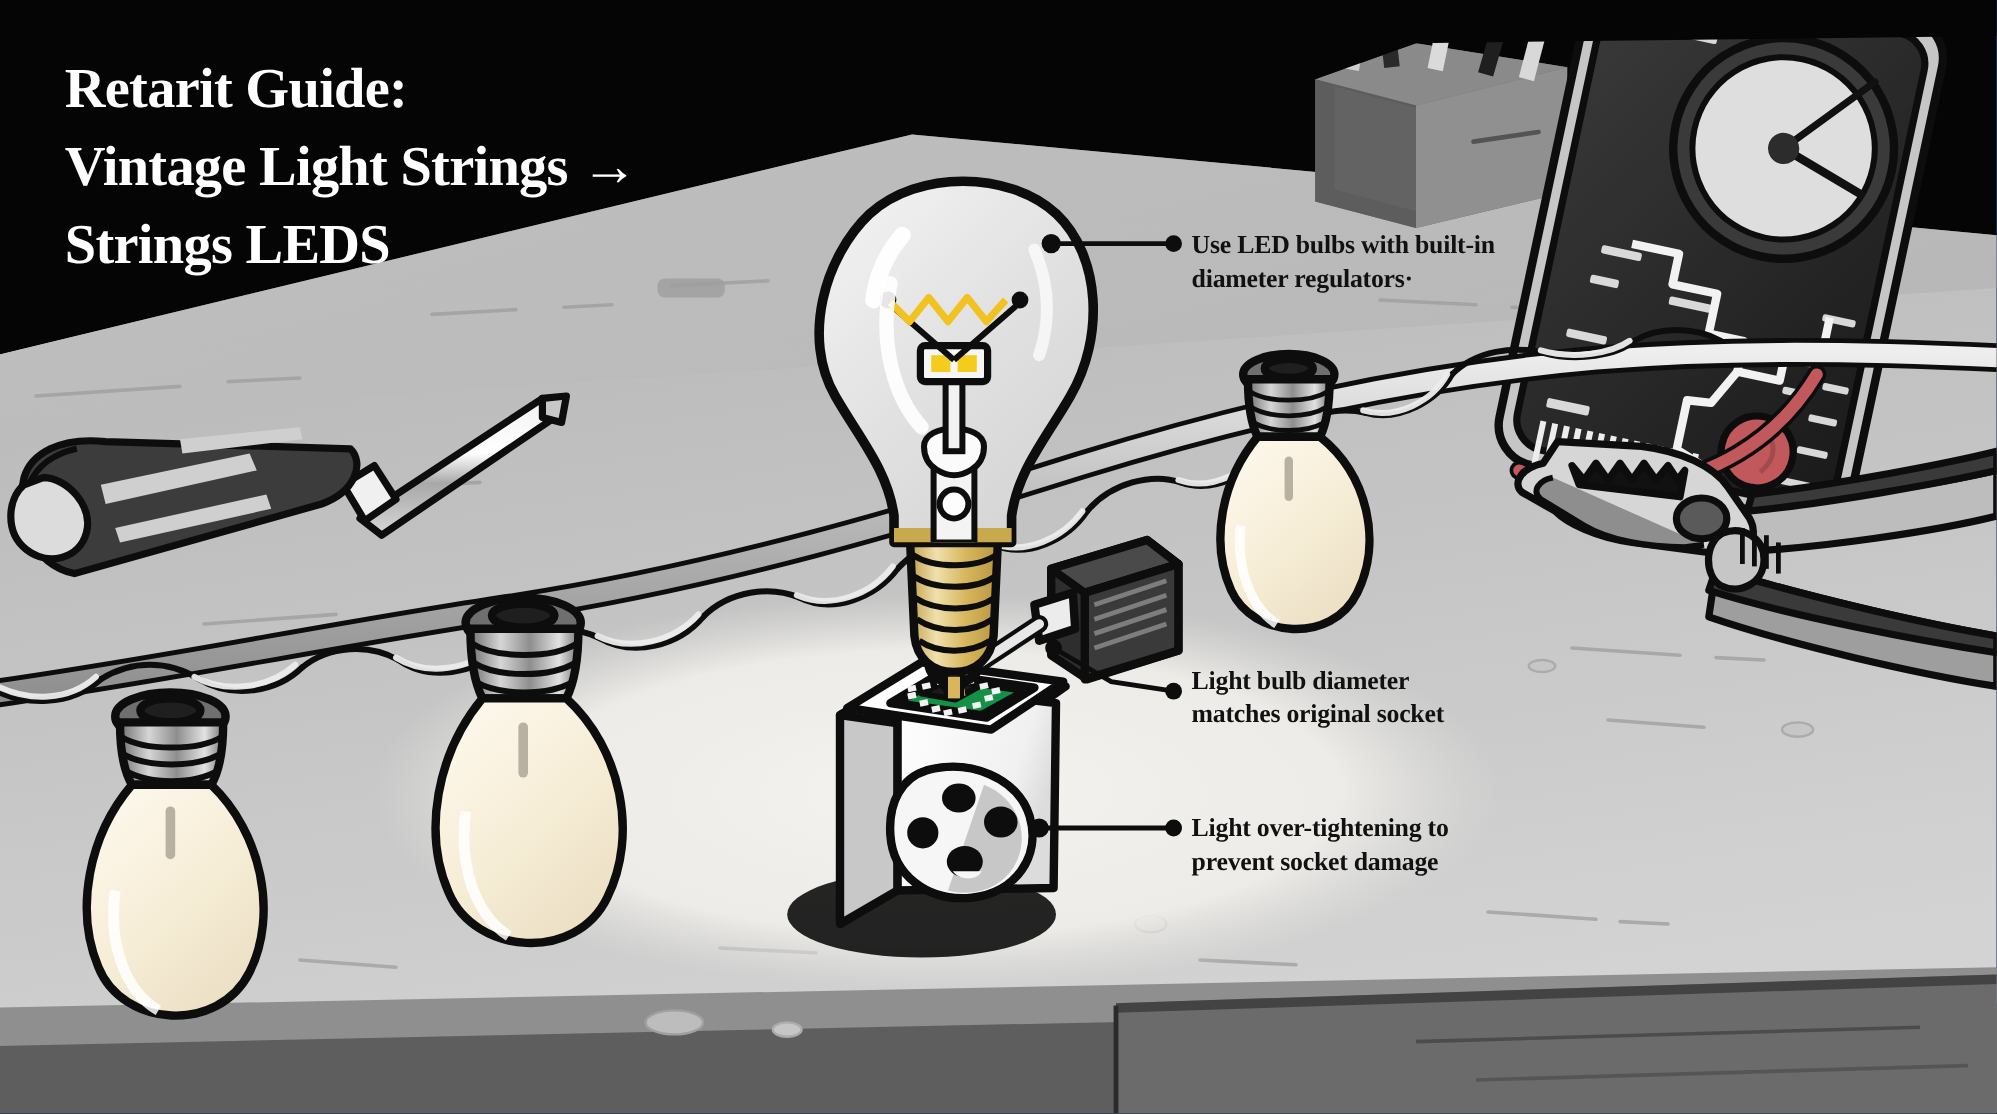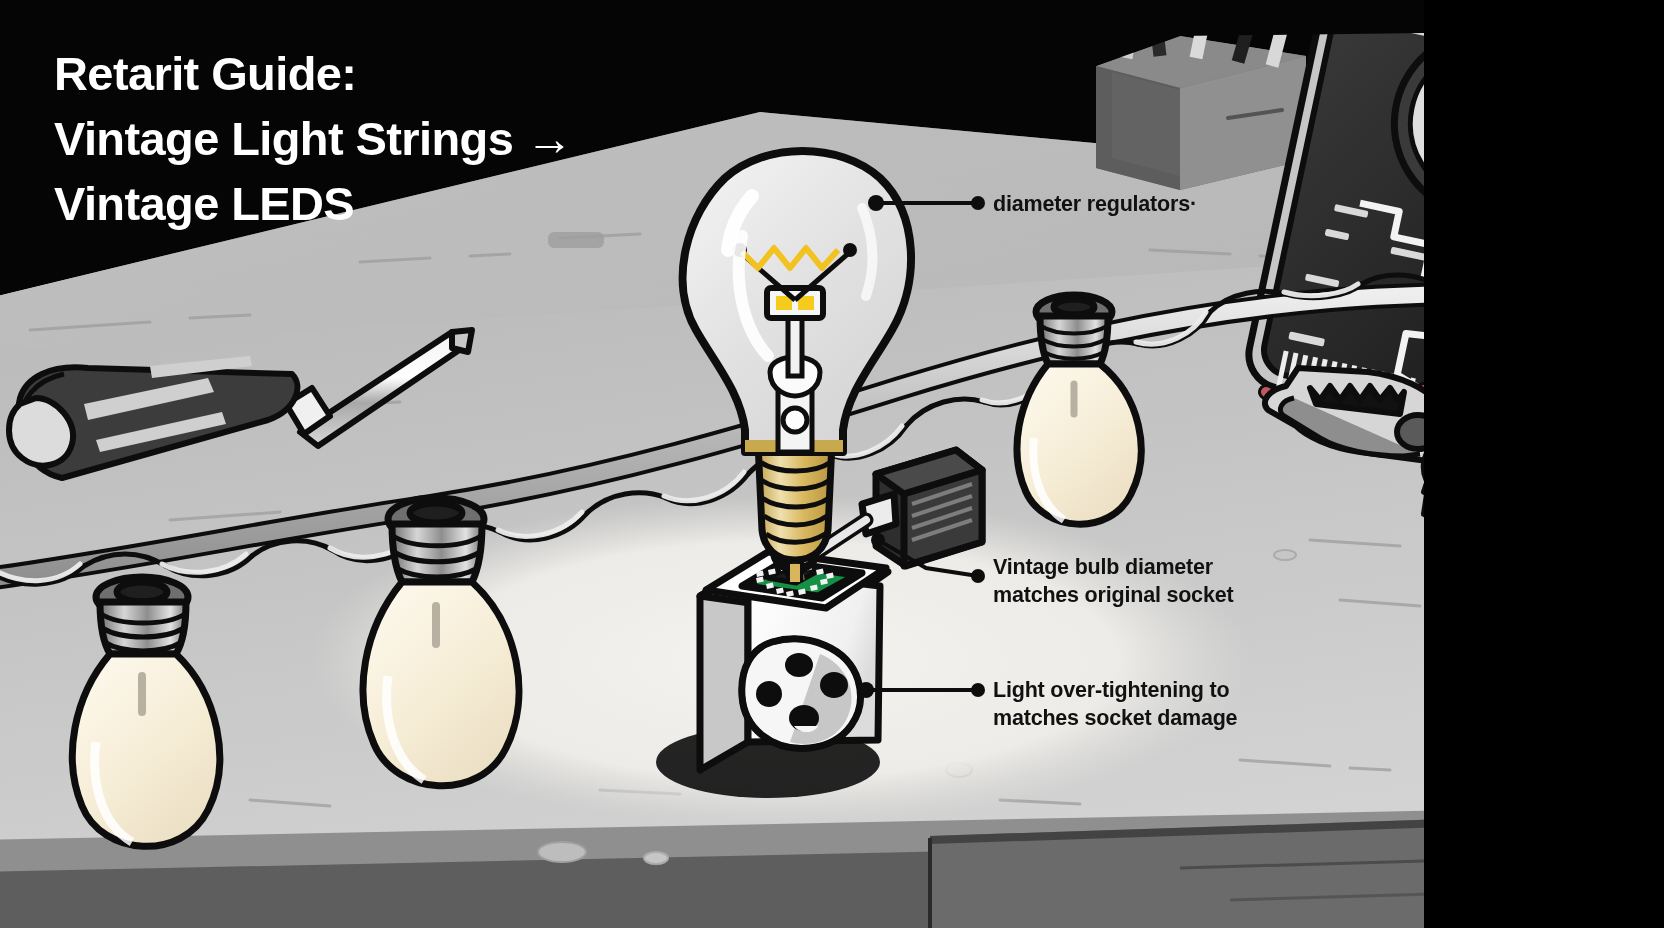"Retarit Guide:" #stage { font-family: Liberation Sans, sans-serif -> Liberation Serif, serif; width: 1424px -> 1664px }
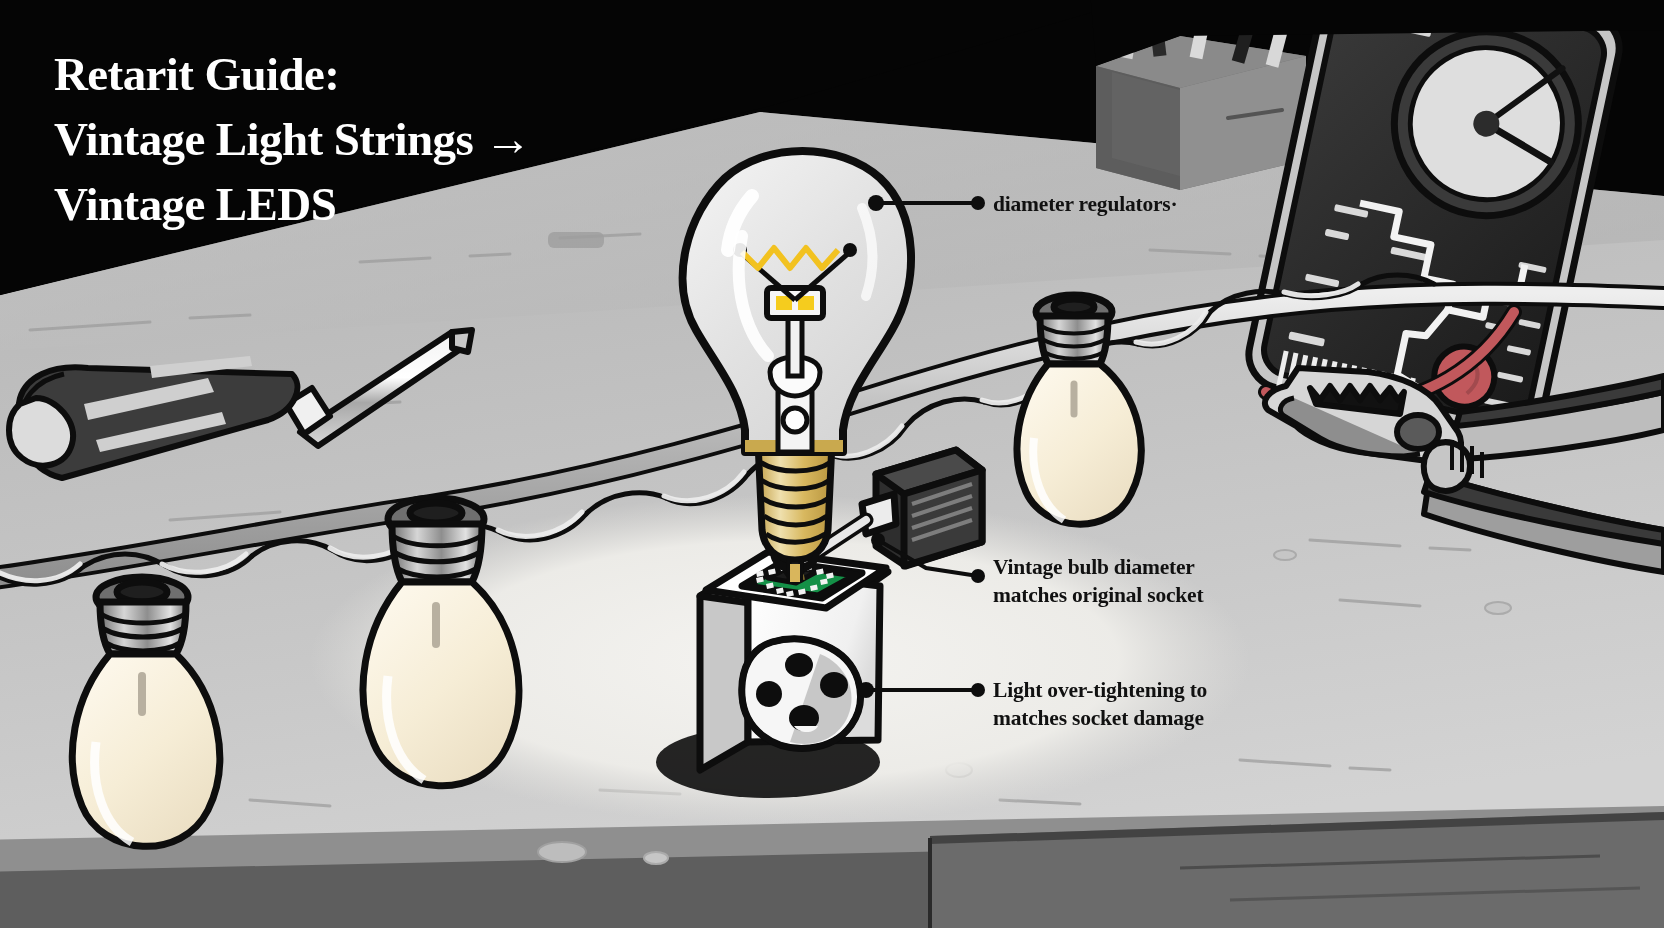"Vintage LEDS" div { text: Vintage -> Strings }
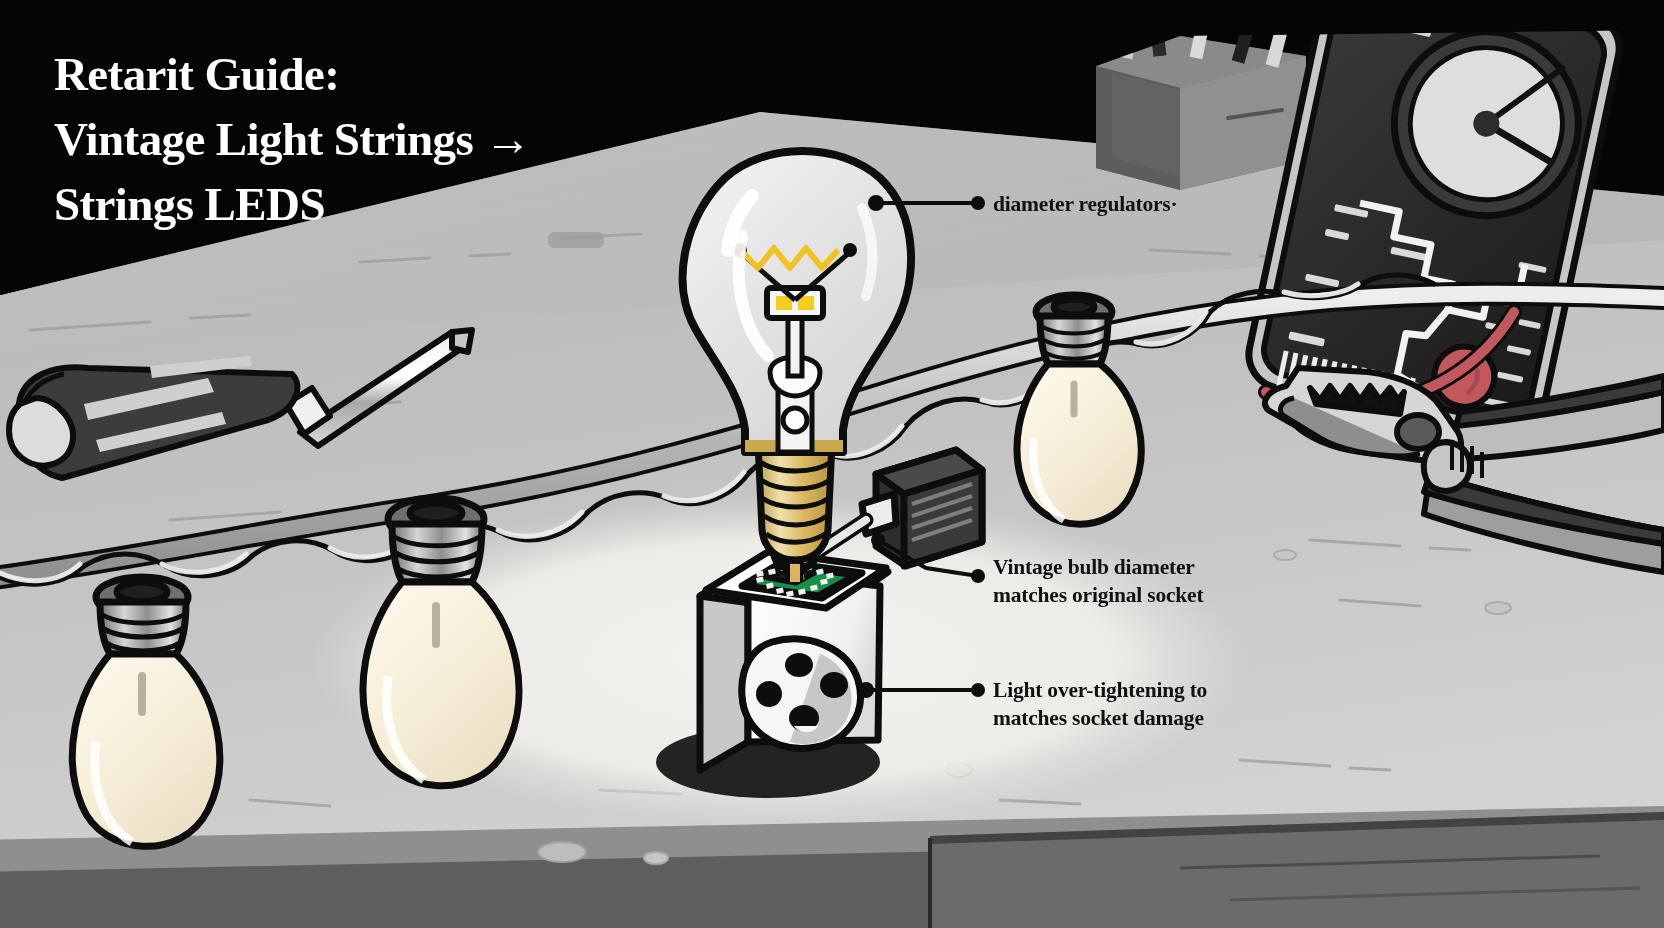"Use LED bulbs with built-in" div { html: none -> <div>Use LED bulbs with built-in</div> }
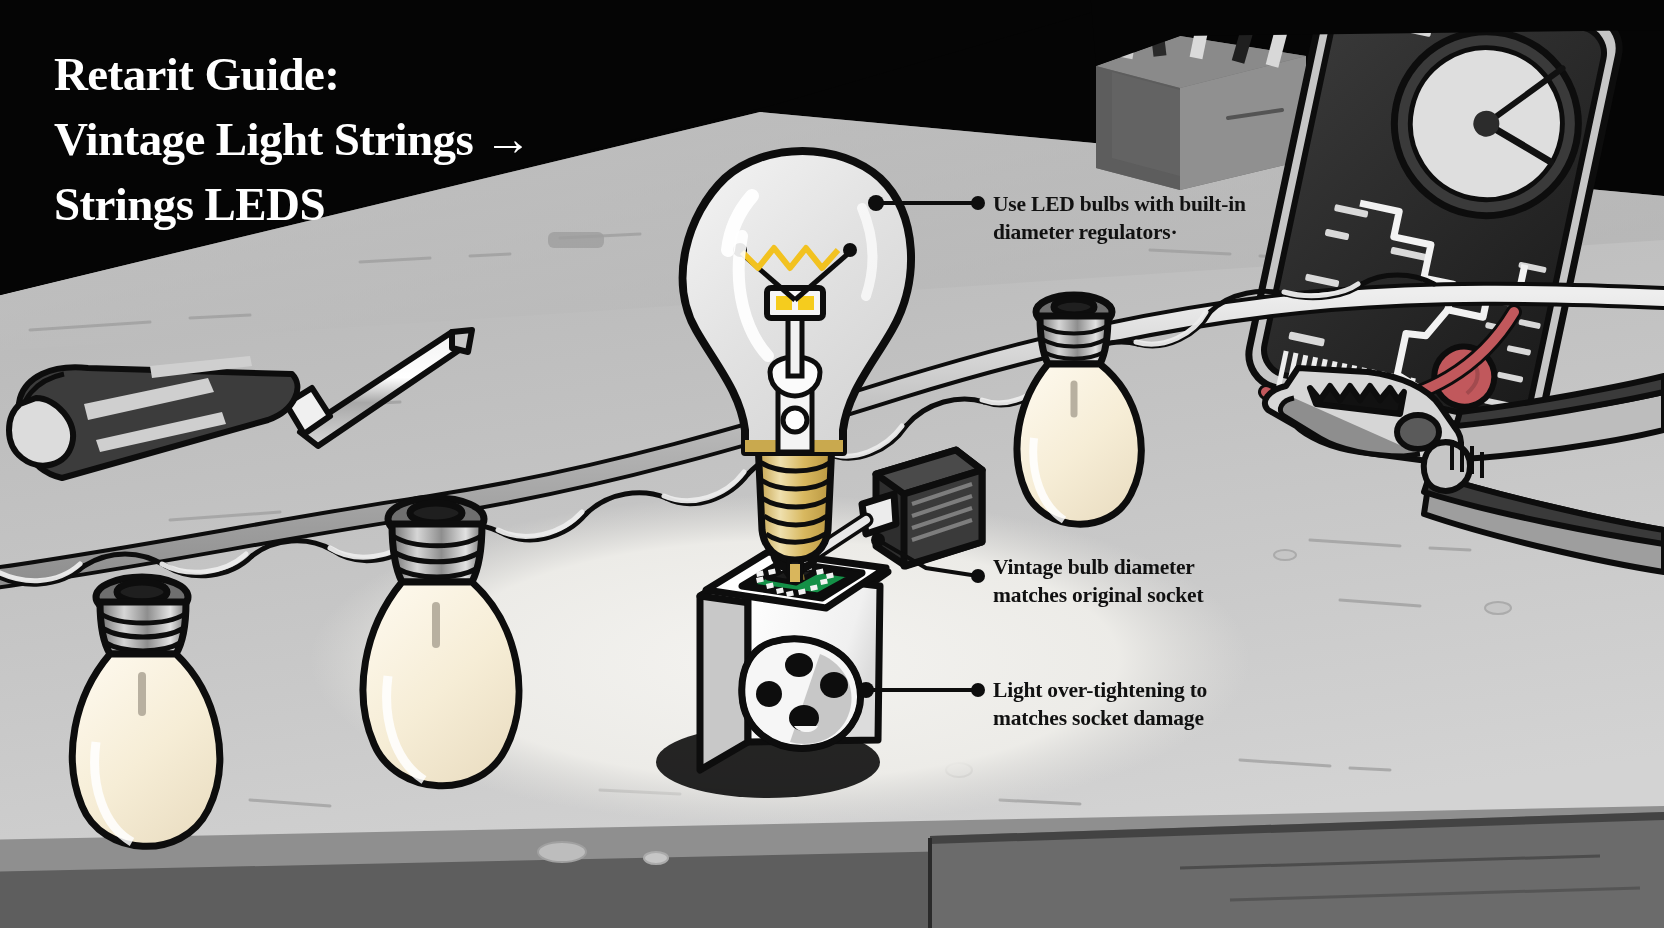"Vintage bulb diameter" div { text: Vintage -> Light }
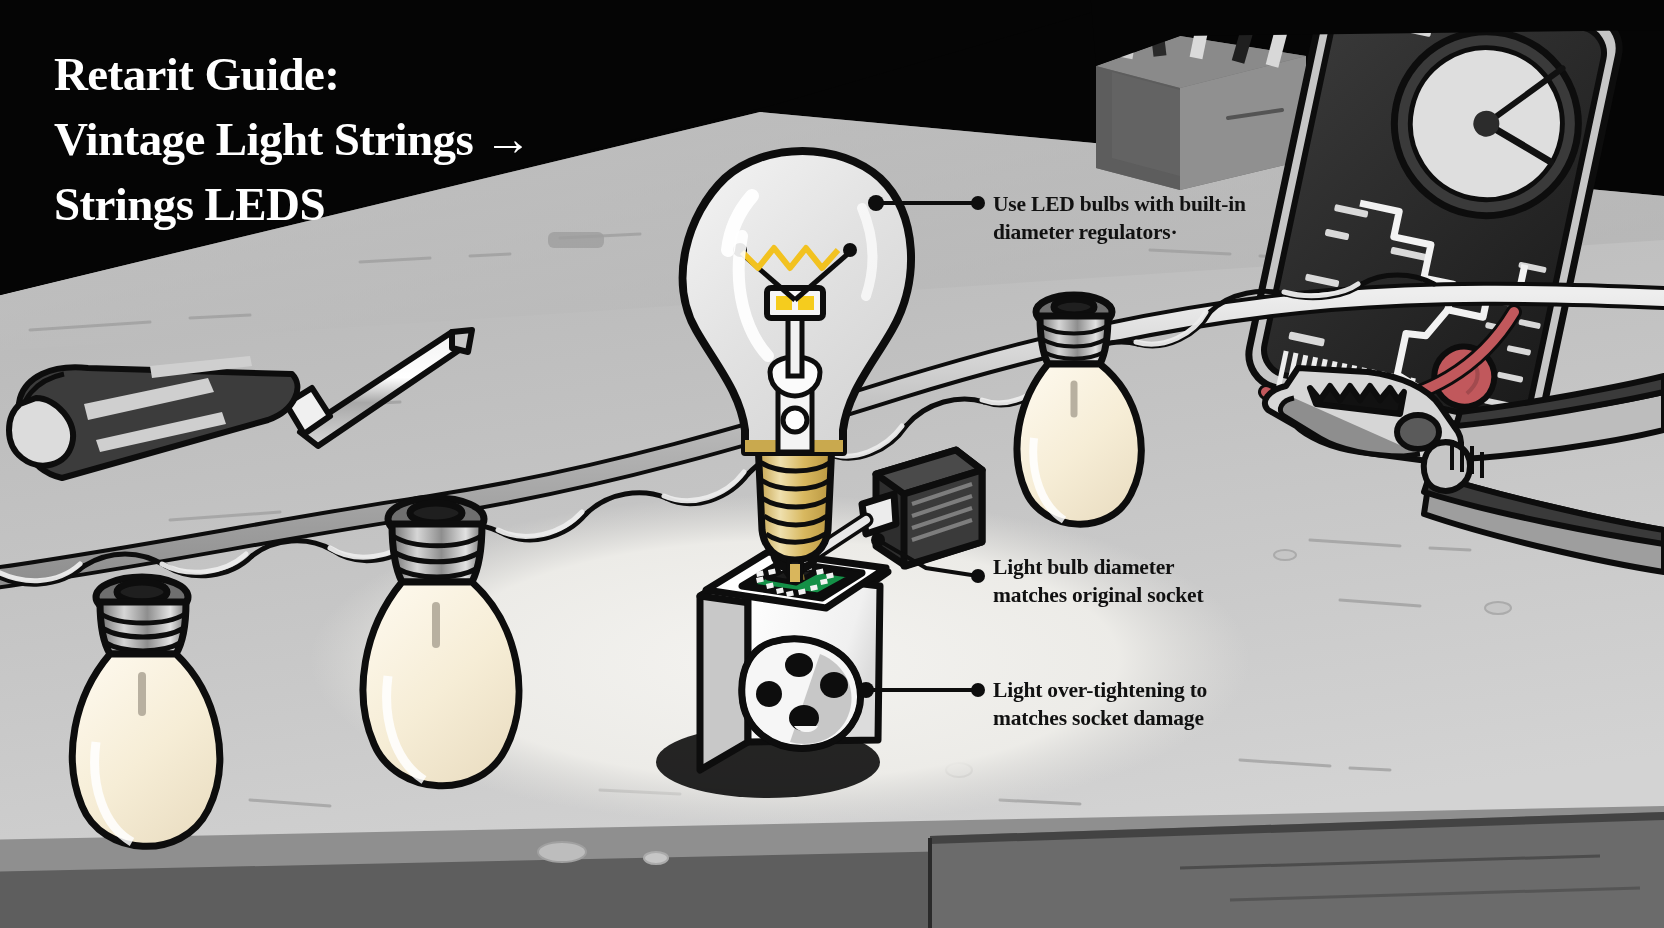"matches socket damage" div { text: matches -> prevent }
